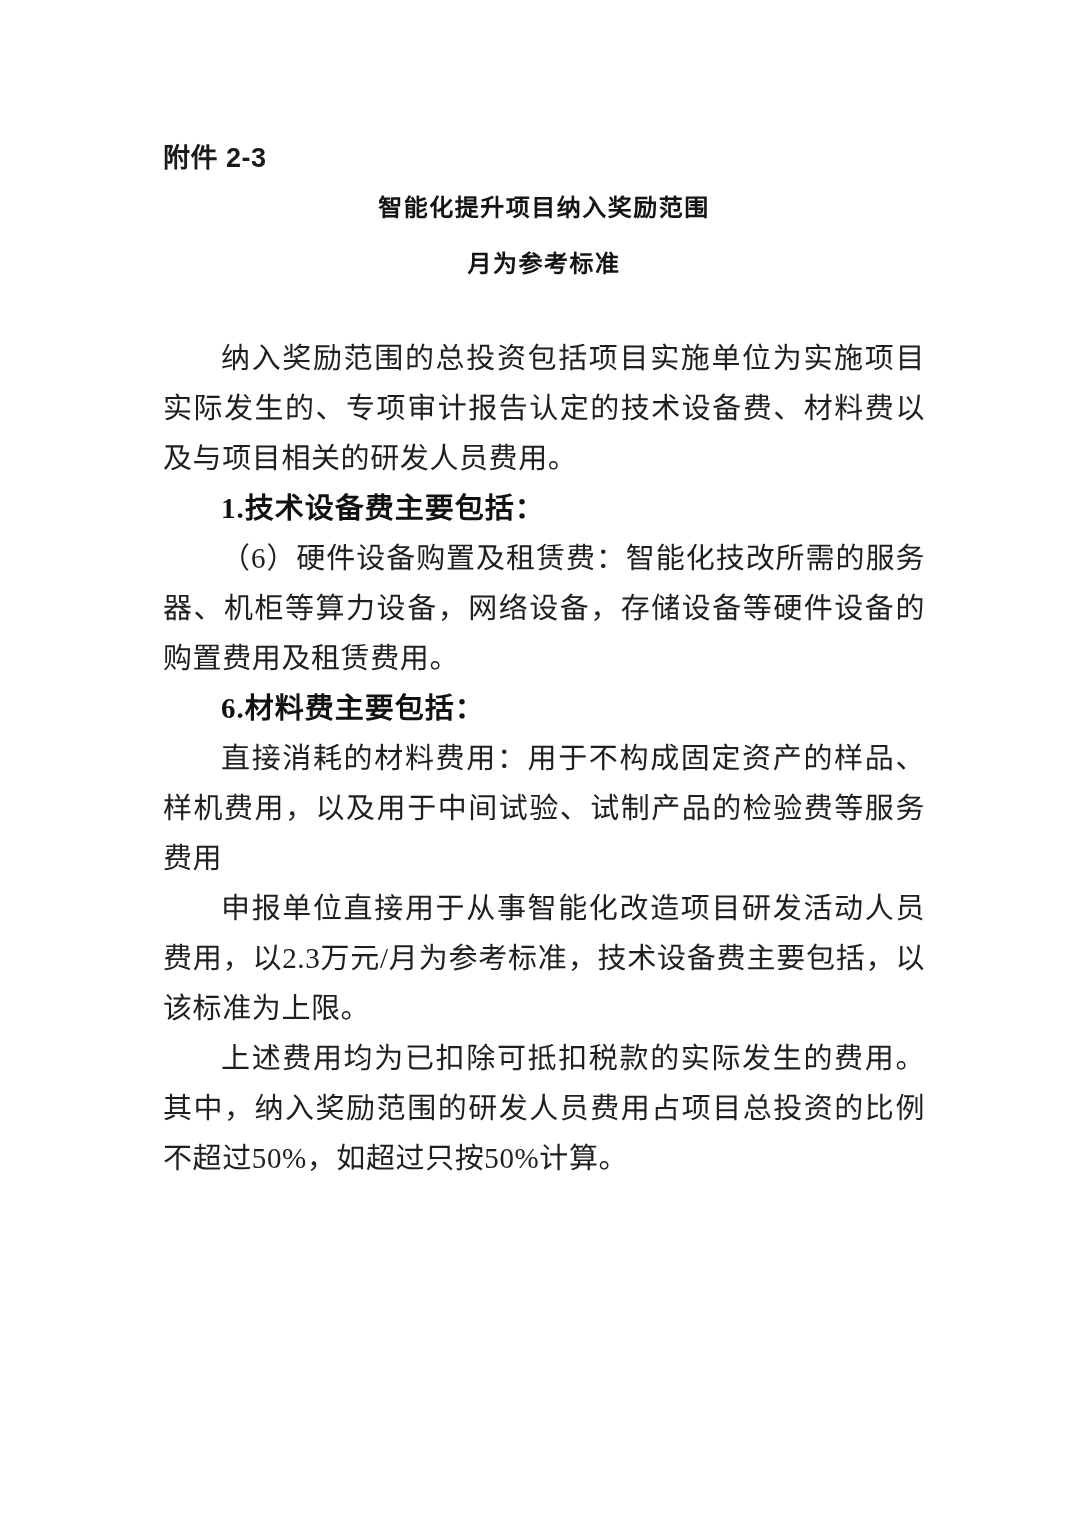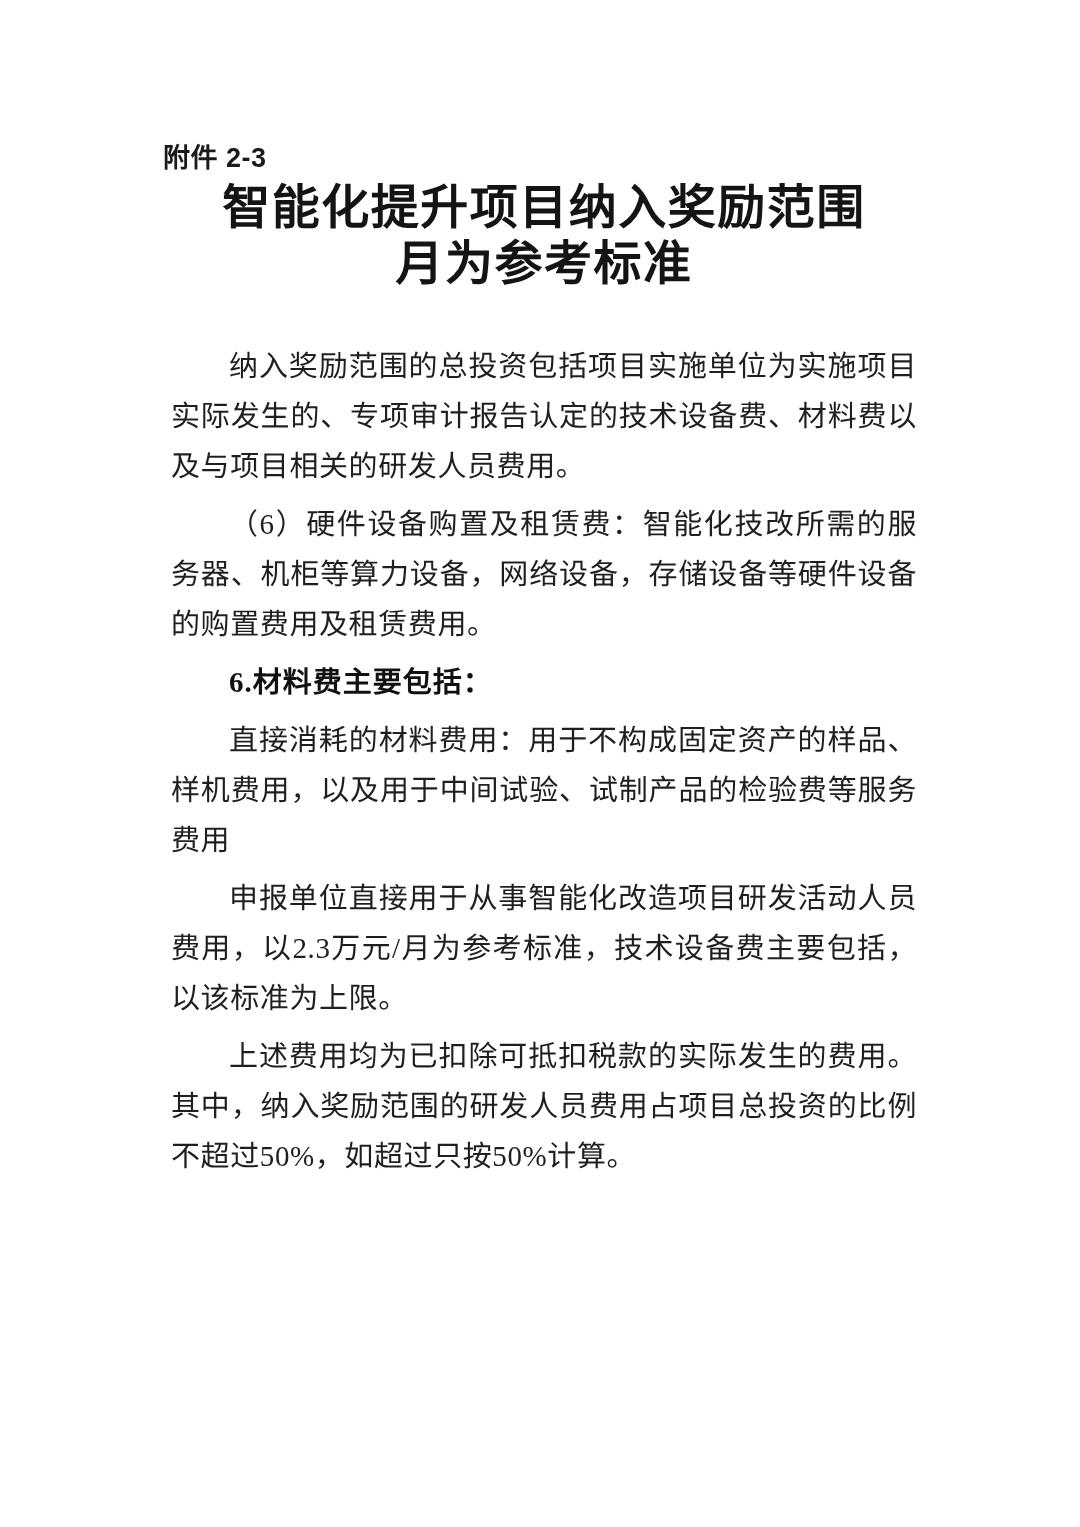"智能化提升项目纳入奖励范围" .doc-title { font-size: 48px -> 24px }
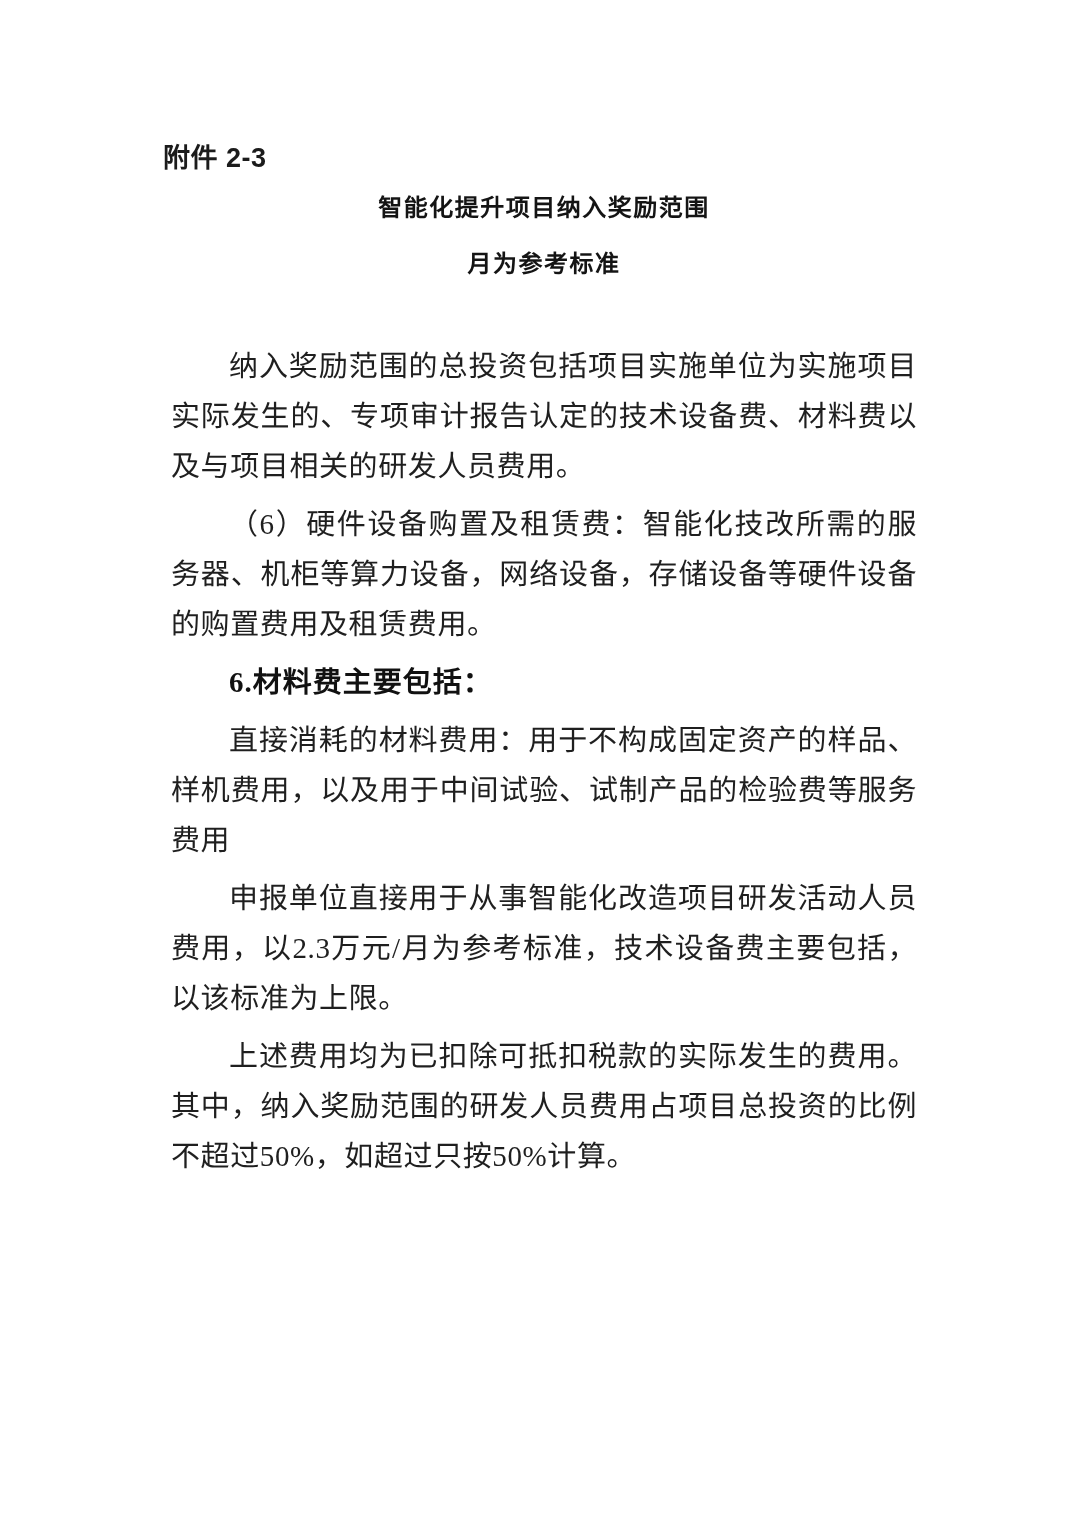"纳入奖励范围的总投资包括项目实施单位为实施项目实际发生的、专项审计报告认定的技术" .para { margin: 8px -> 0 }
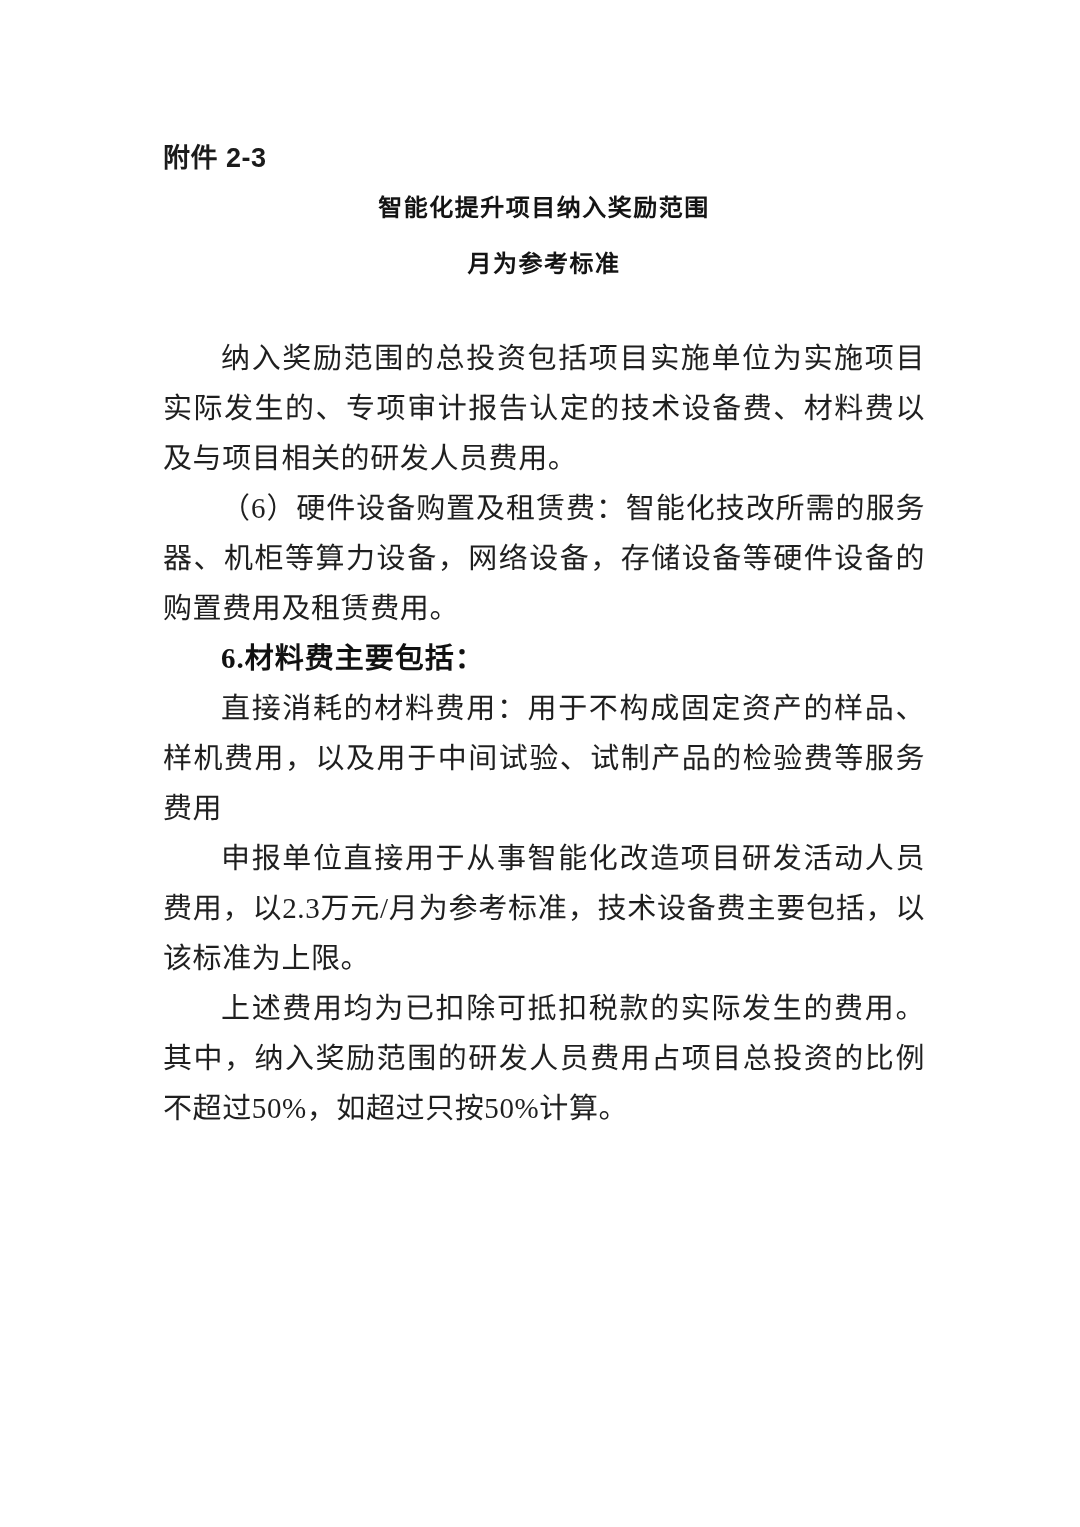"1.技术设备费主要包括：" p.para { html: none -> <p>1.技术设备费主要包括：</p> }
